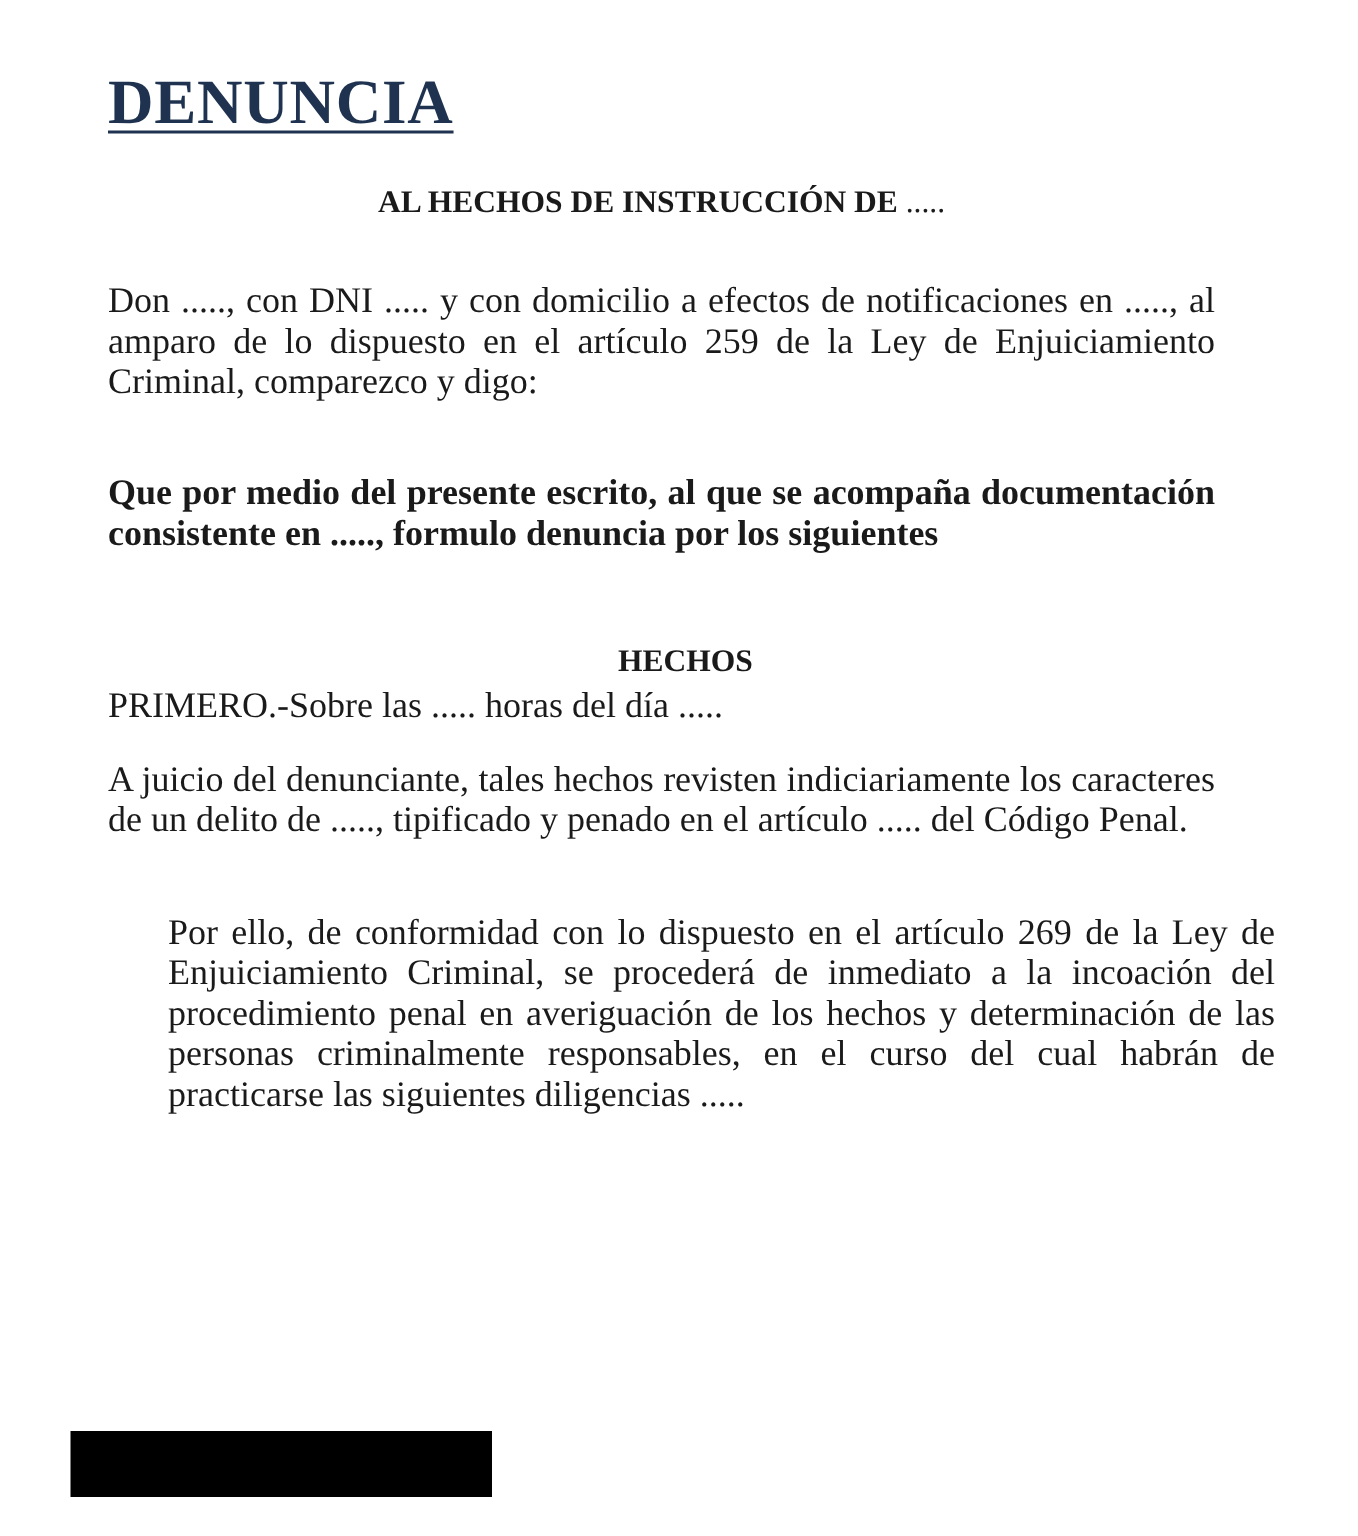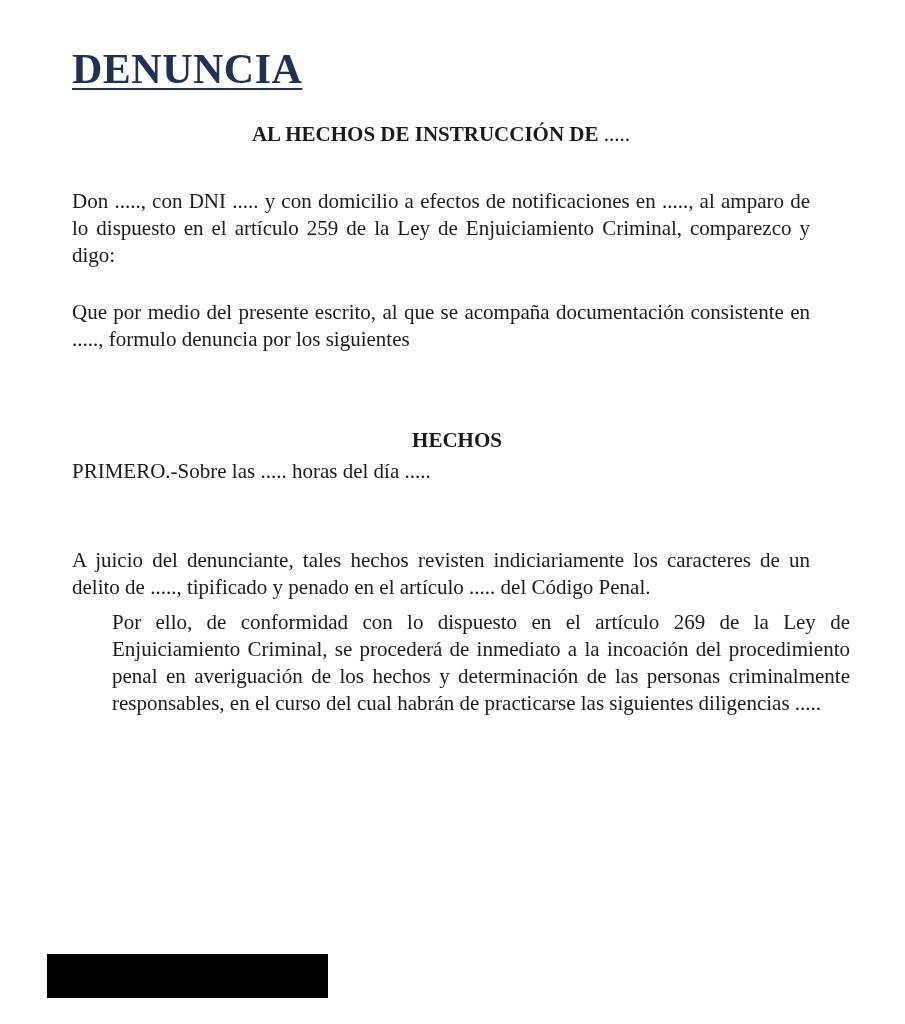"Don ....., con DNI ....." .para { font-size: 21px -> 24px }
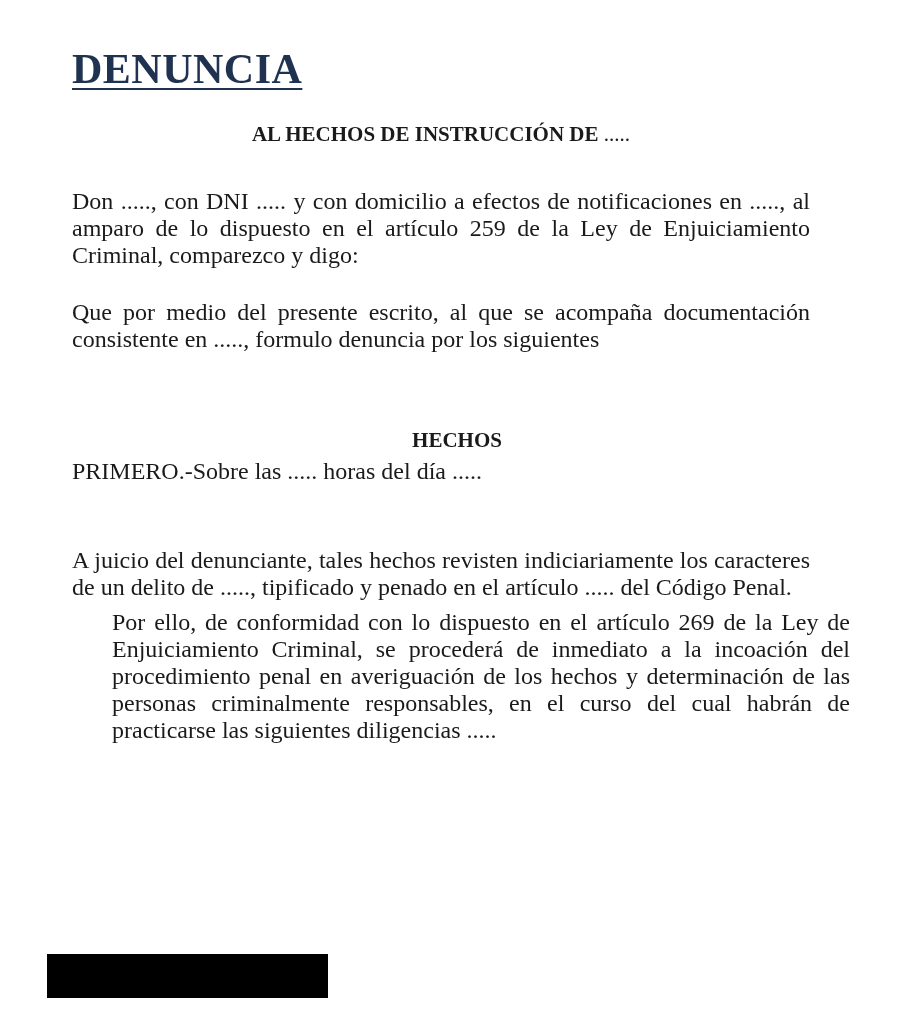"Que por medio del presente" p.para { font-weight: none -> bold; top: 299px -> 316px }
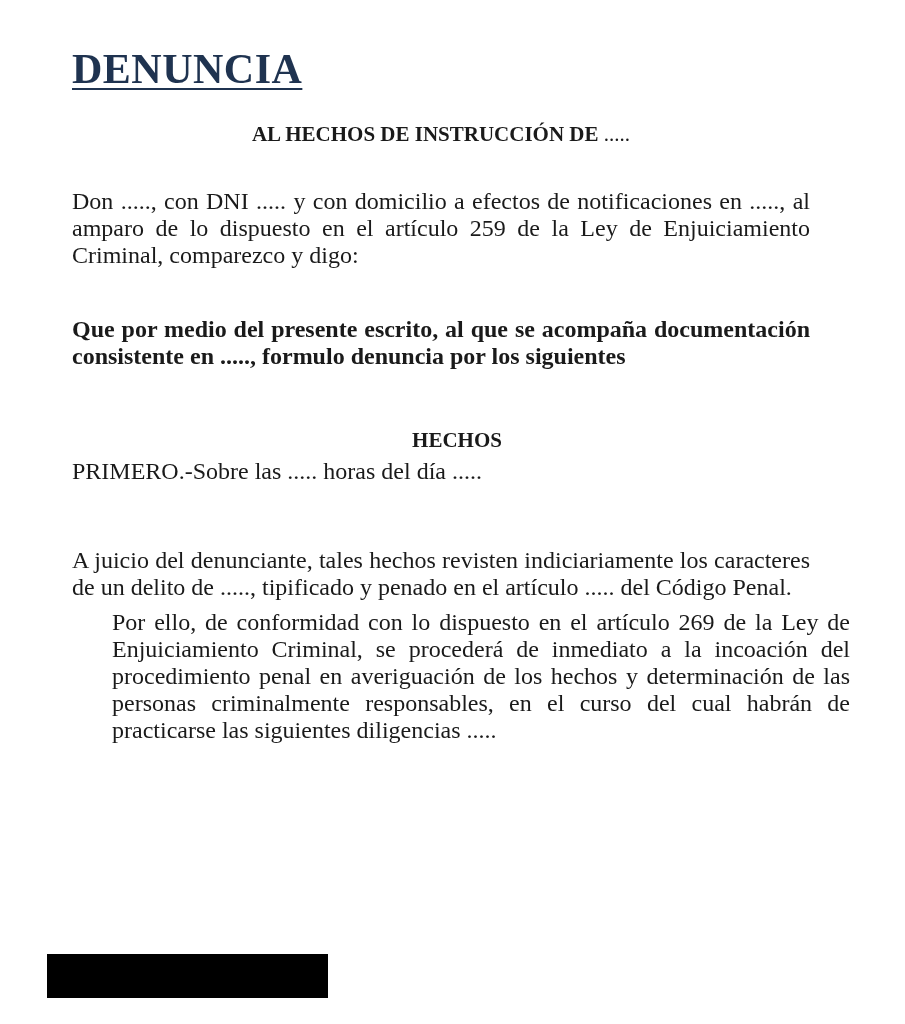"A juicio del denunciante, tales" p.para { margin-top: 40px -> none }
